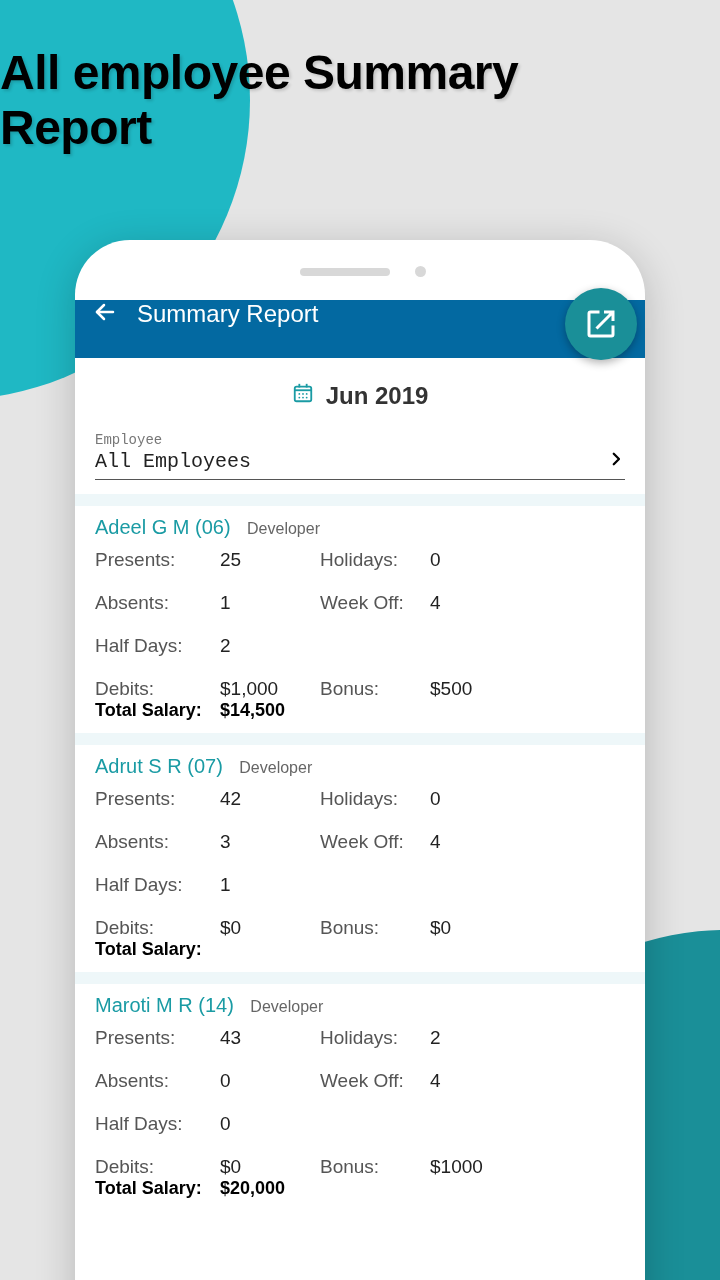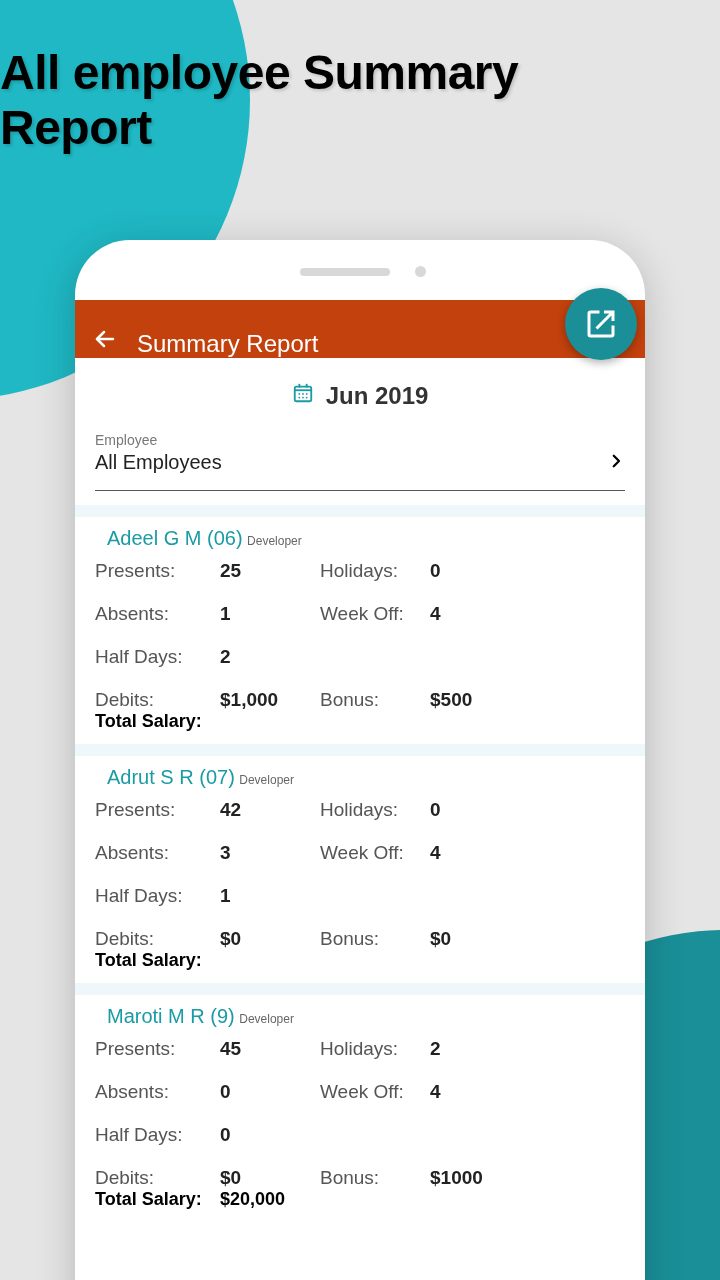"Summary Report" .app-bar { align-items: flex-end -> flex-start; background: #c2410c -> #0369a1 }
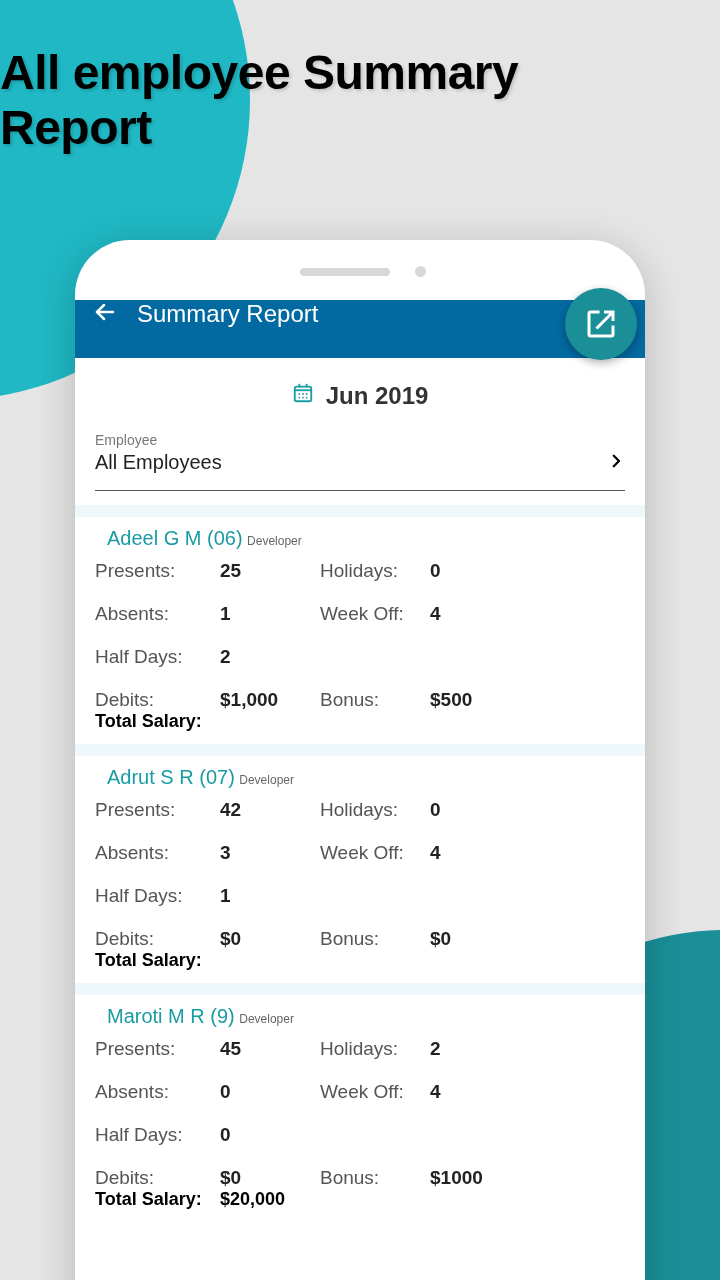"Employee" .employee-filter { font-family: none -> Liberation Mono, monospace }
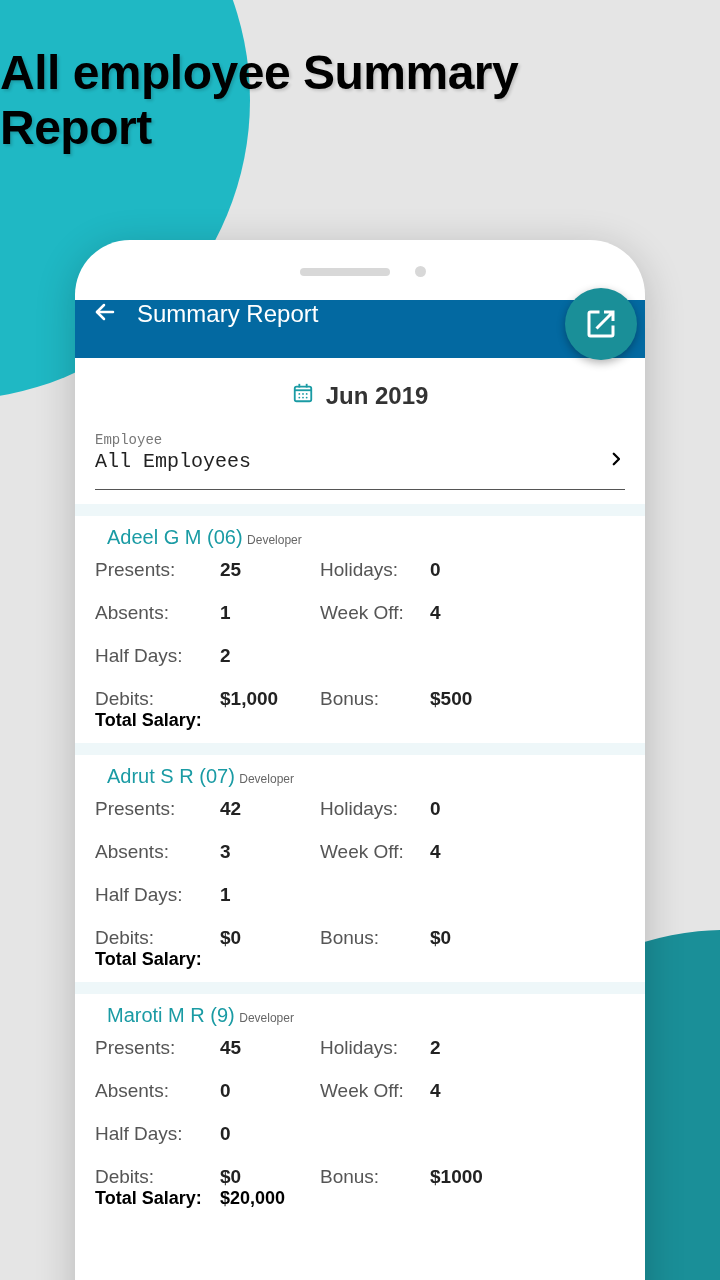"All Employees" .filter-row { padding-bottom: 14px -> 4px }
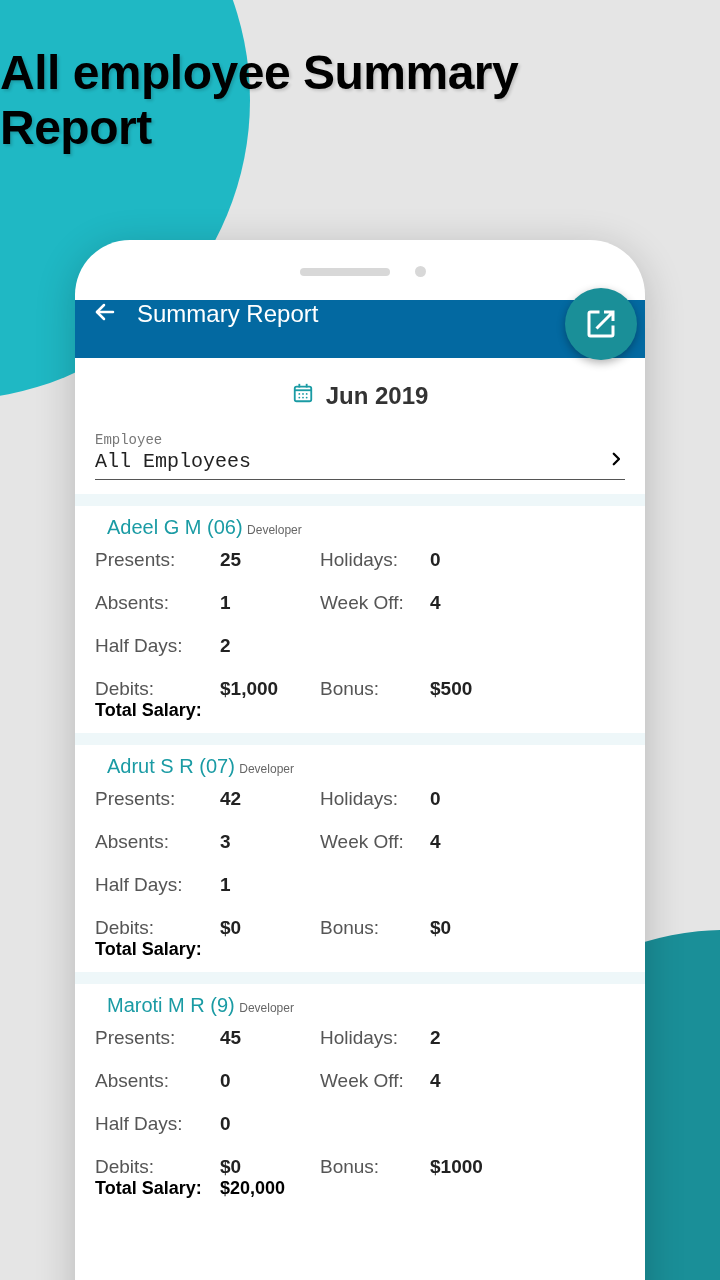"Adeel G M (06)" .emp-name { margin-left: 12px -> none }
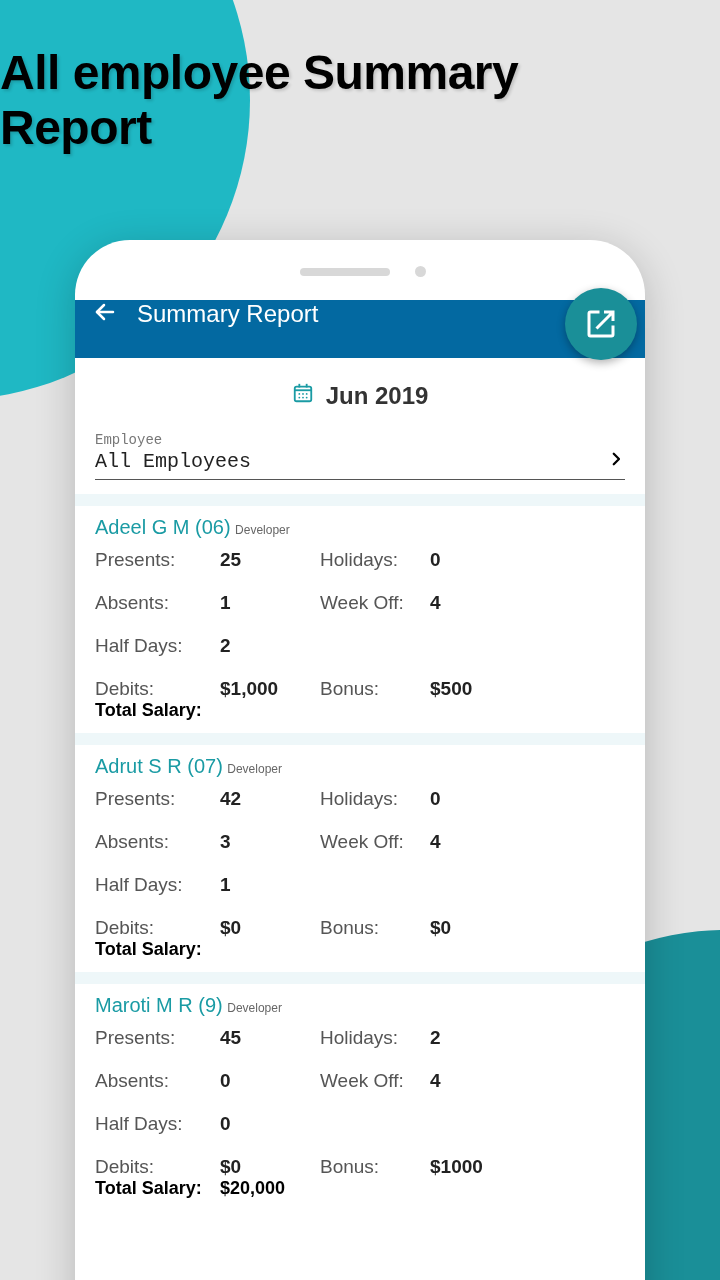"Developer" .emp-role { font-size: 12px -> 16px; margin-left: 0 -> 12px }
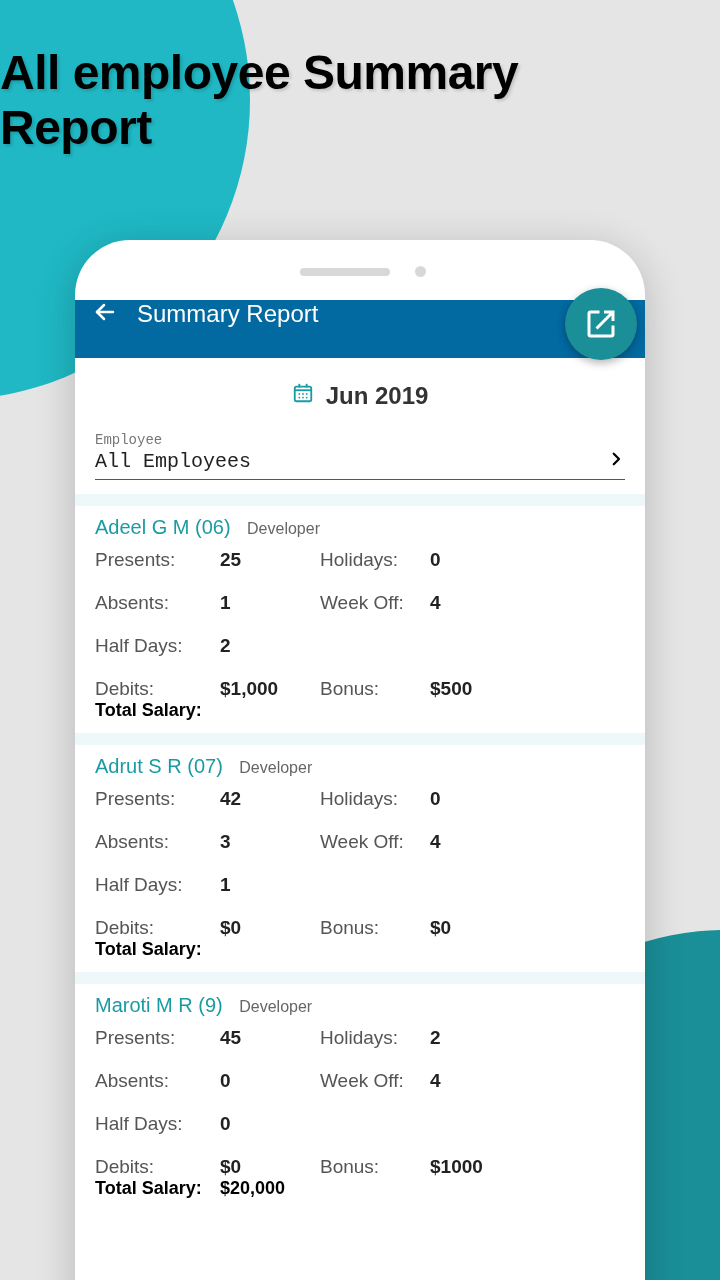"25" .stat-value { font-weight: bold -> none }
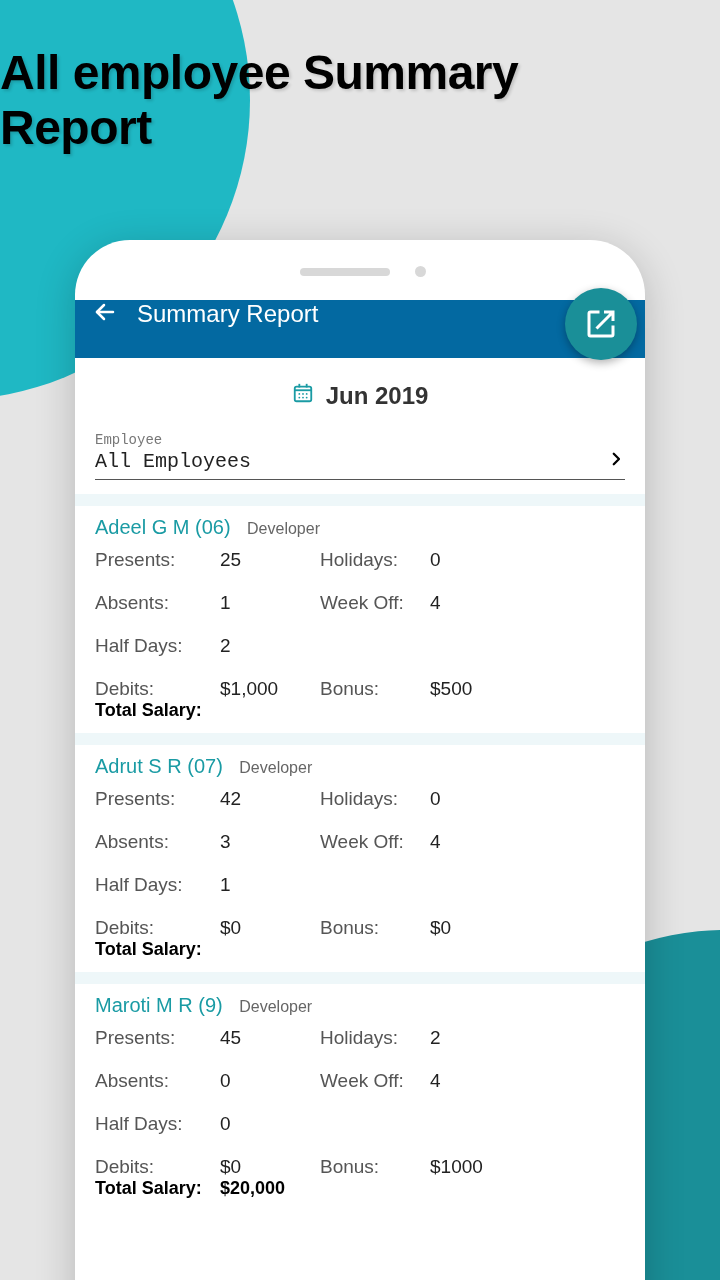"$14,500" span.total-value { html: none -> <span>$14,500</span> }
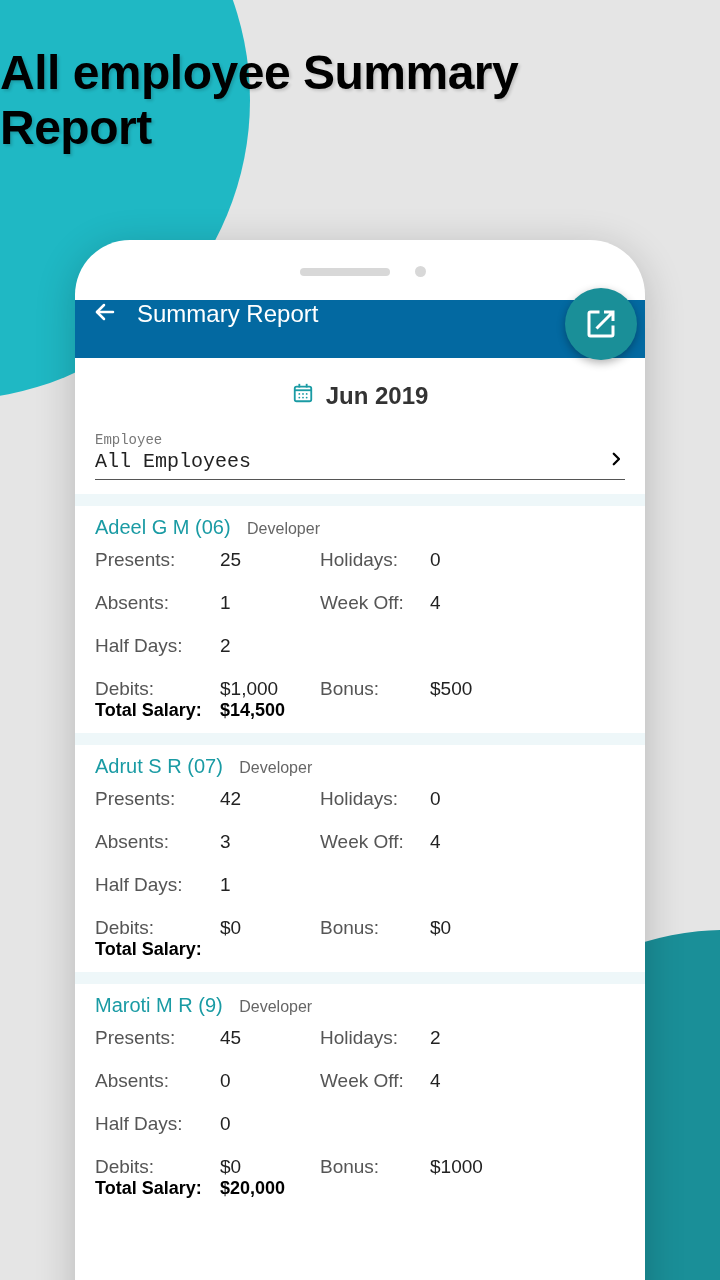"Maroti M R (9)" span.emp-name { text: 9 -> 14 }
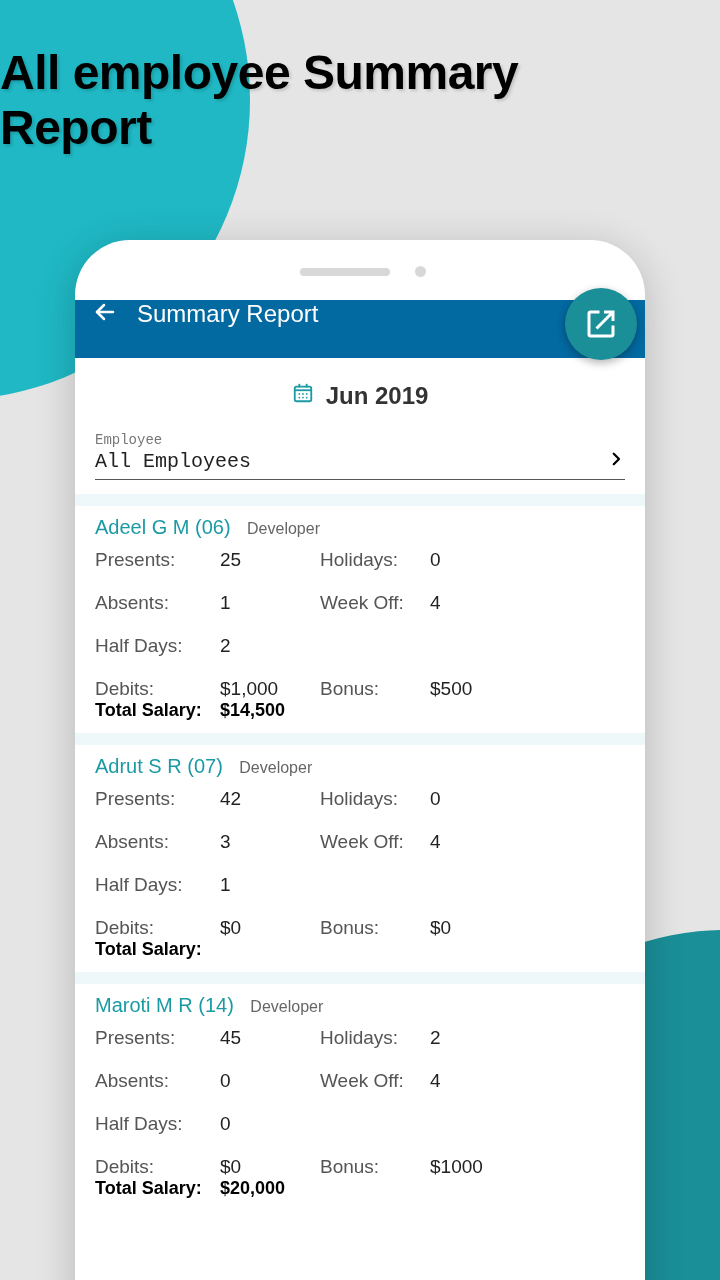"45" span.stat-value { text: 45 -> 43 }
